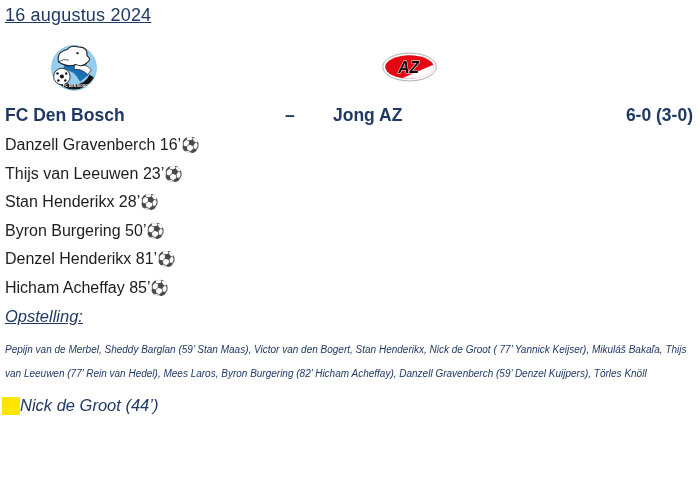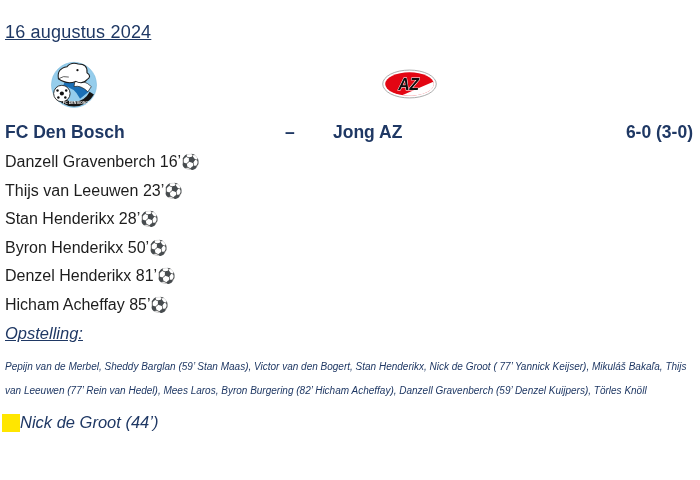"16 augustus 2024" .page { padding: 22px 5px 0 5px -> 5px 5px 0 5px }
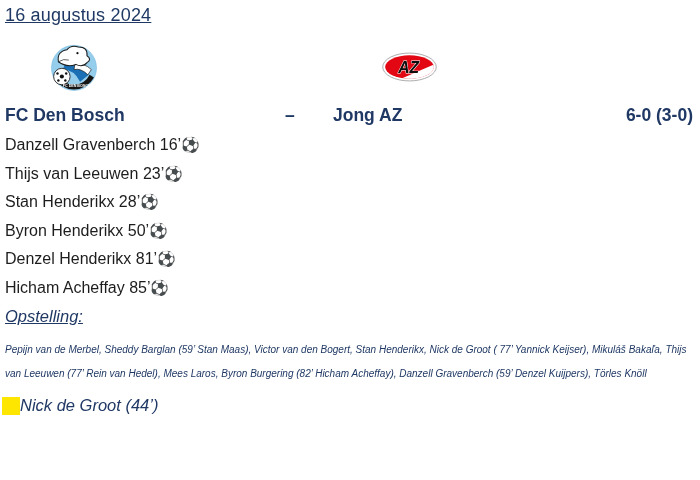"Byron Henderikx" span { text: Henderikx -> Burgering }
